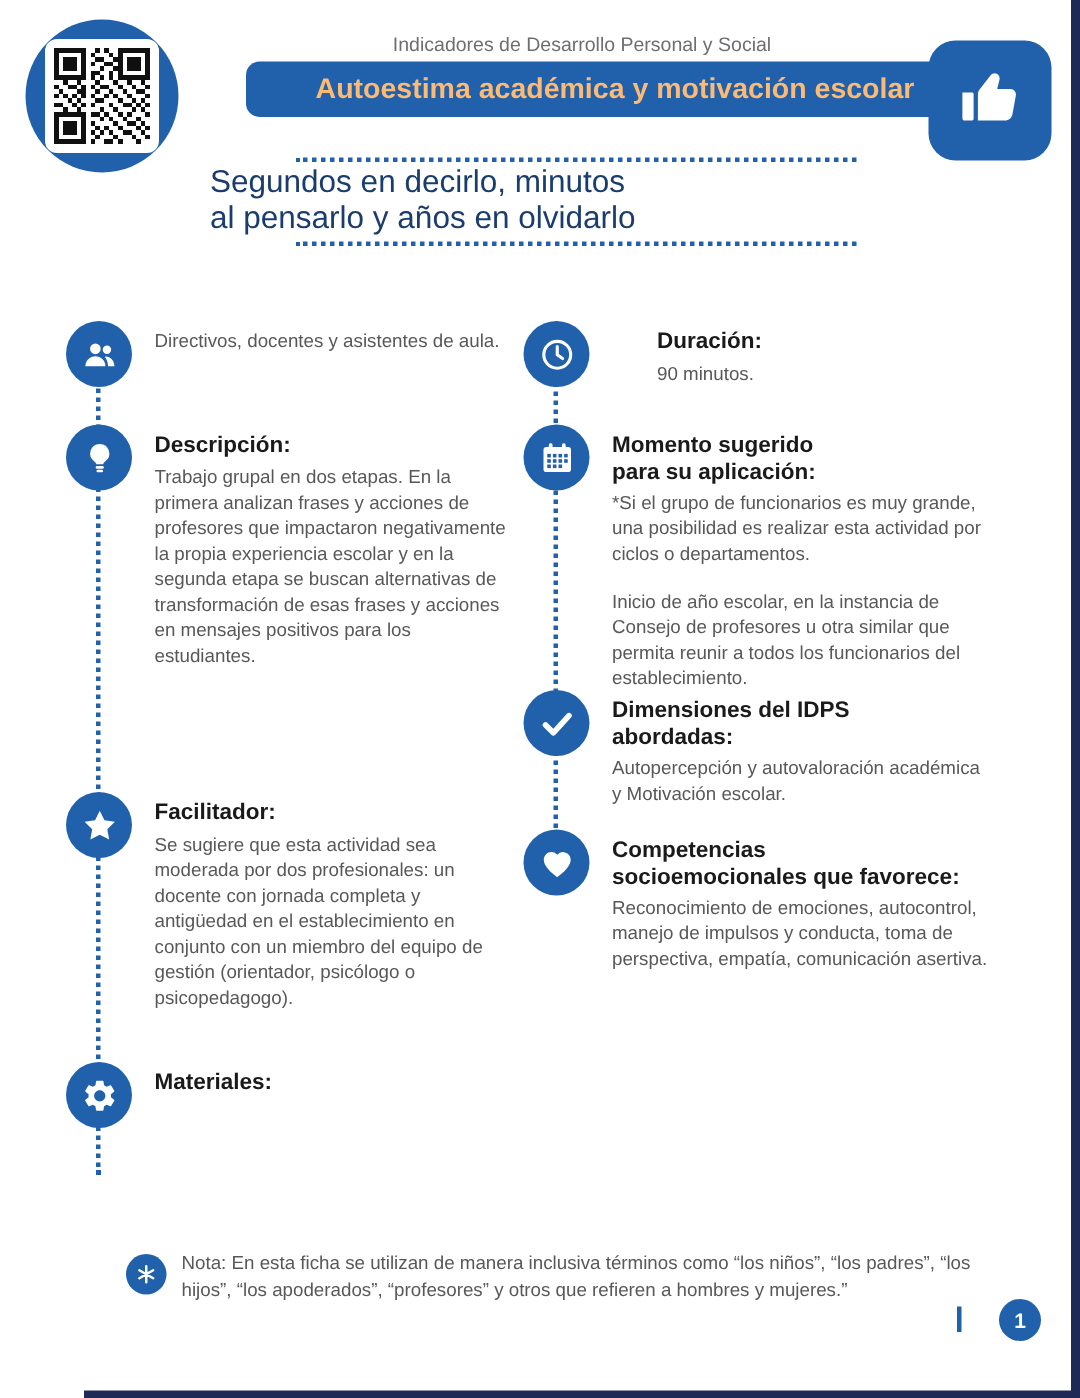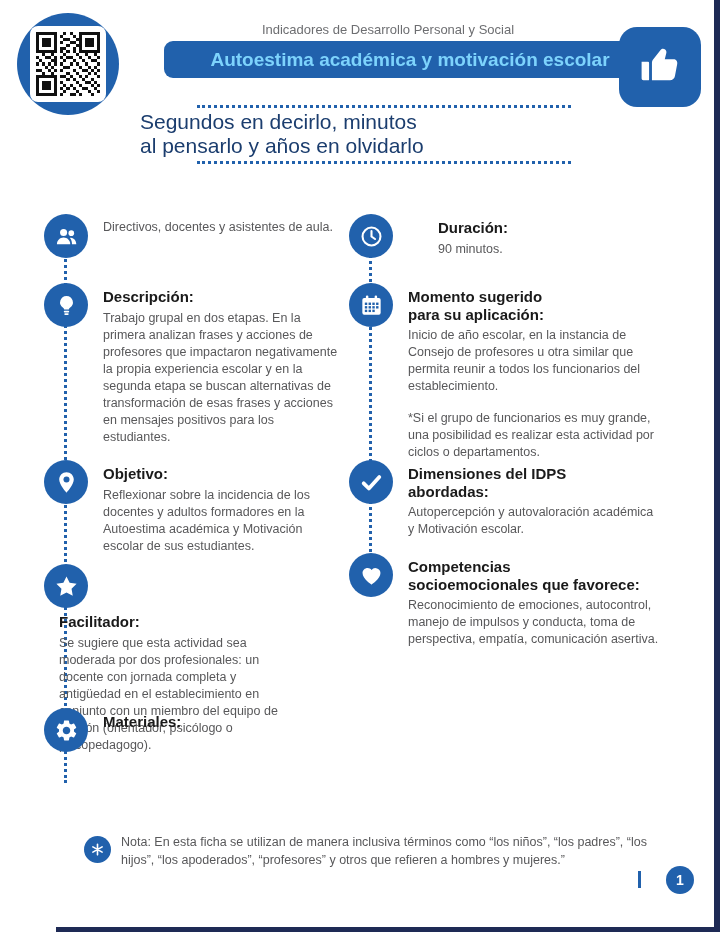"Autoestima académica y motivación" .banner { color: #7dd3fc -> #fdba74 }
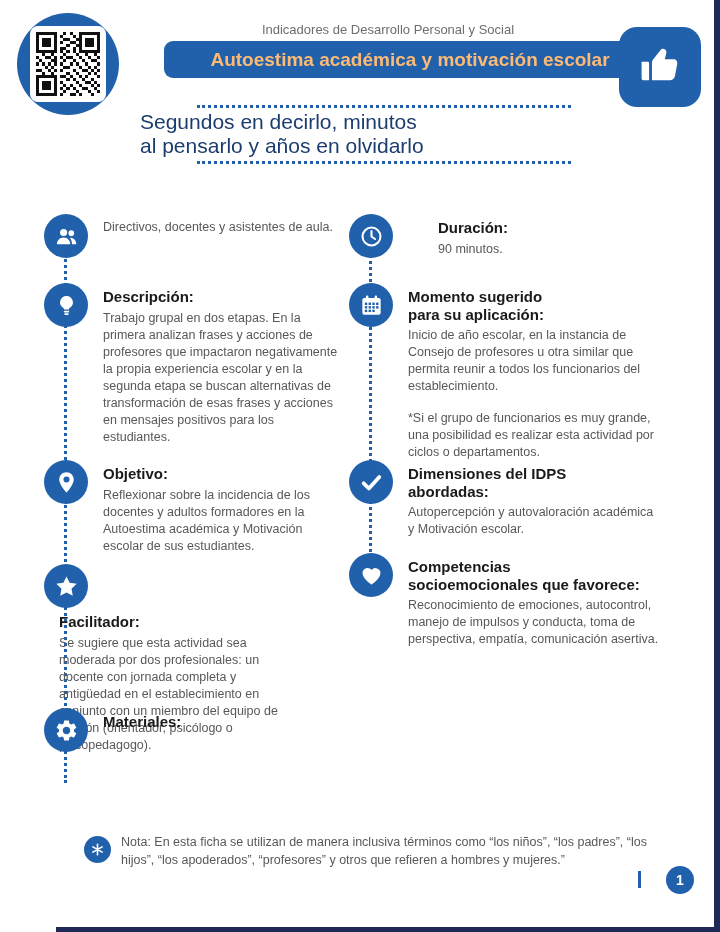"Inicio de año escolar, en" p { order: before "*Si el grupo de funcionarios" -> after "*Si el grupo de funcionarios" }
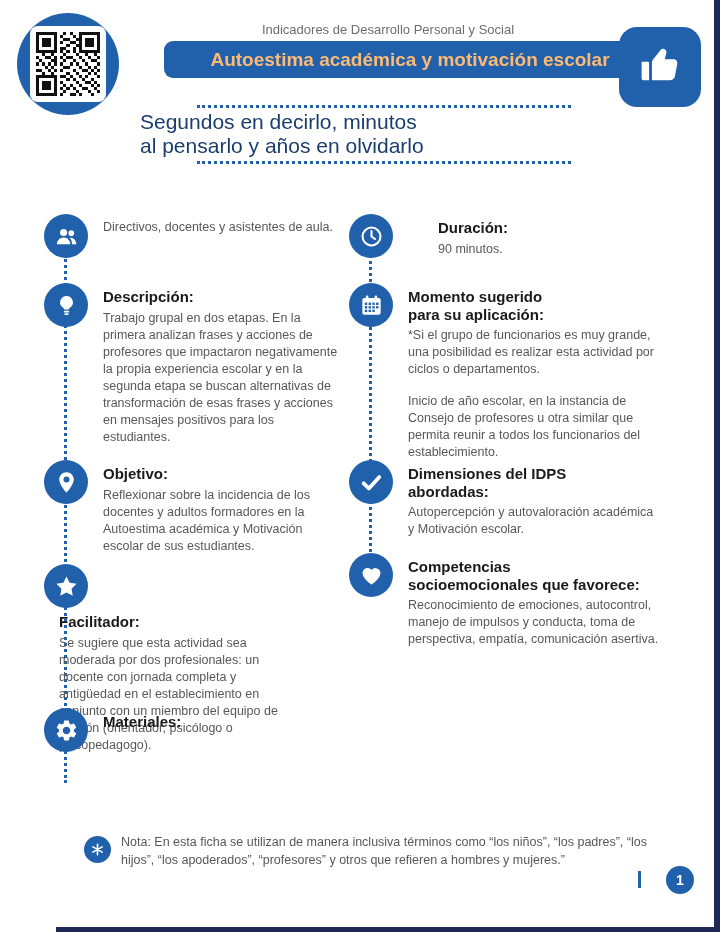"Objetivo:" section.item { html: <section> <div> <svg> <path></path> <circle></circle> </svg> </div> <div> <h3>Objetivo:</h3> <p>Reflexionar sobre la incidencia de los docentes y adultos formadores en la Autoestima académica y Motivación escolar de sus estudiantes.</p> </div> </section> -> none }
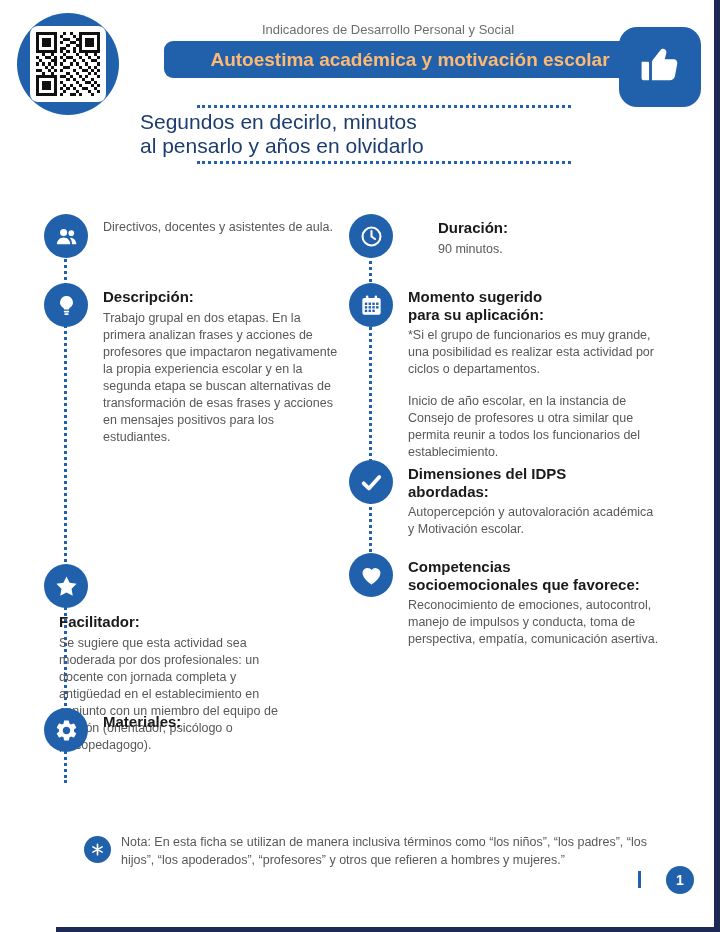"Facilitador:" section.item { flex-direction: column -> none; top: 564px -> 528px }
